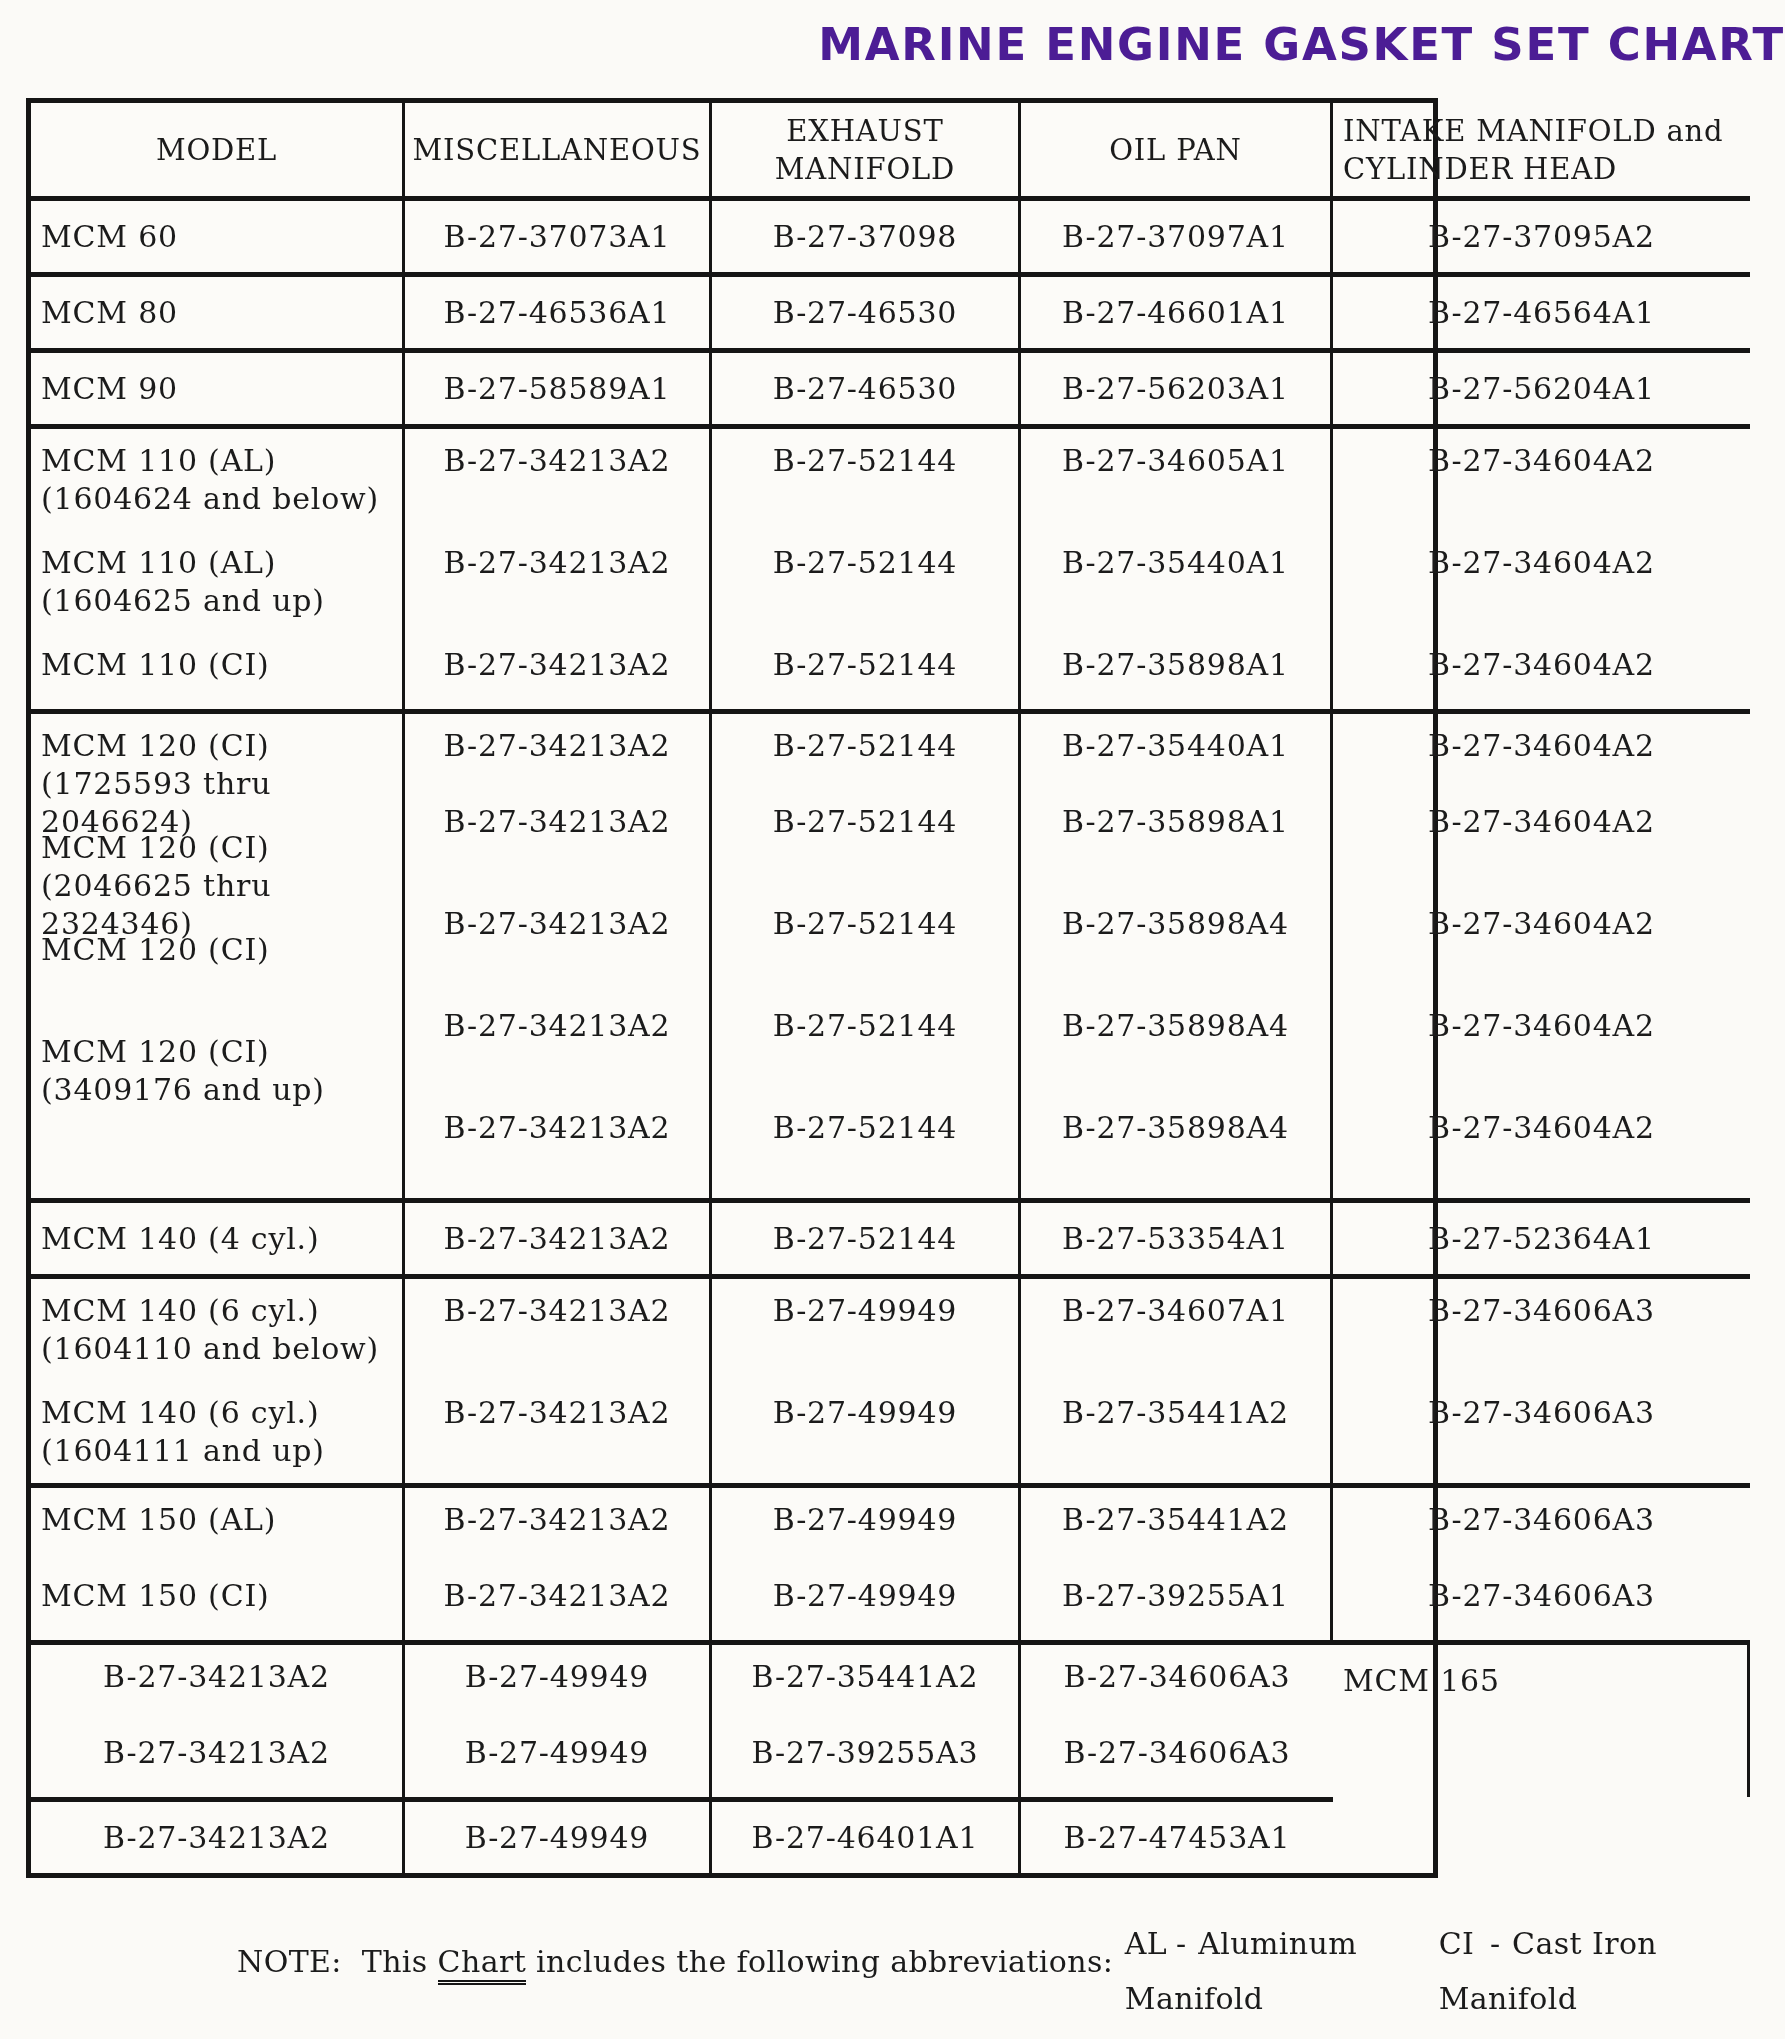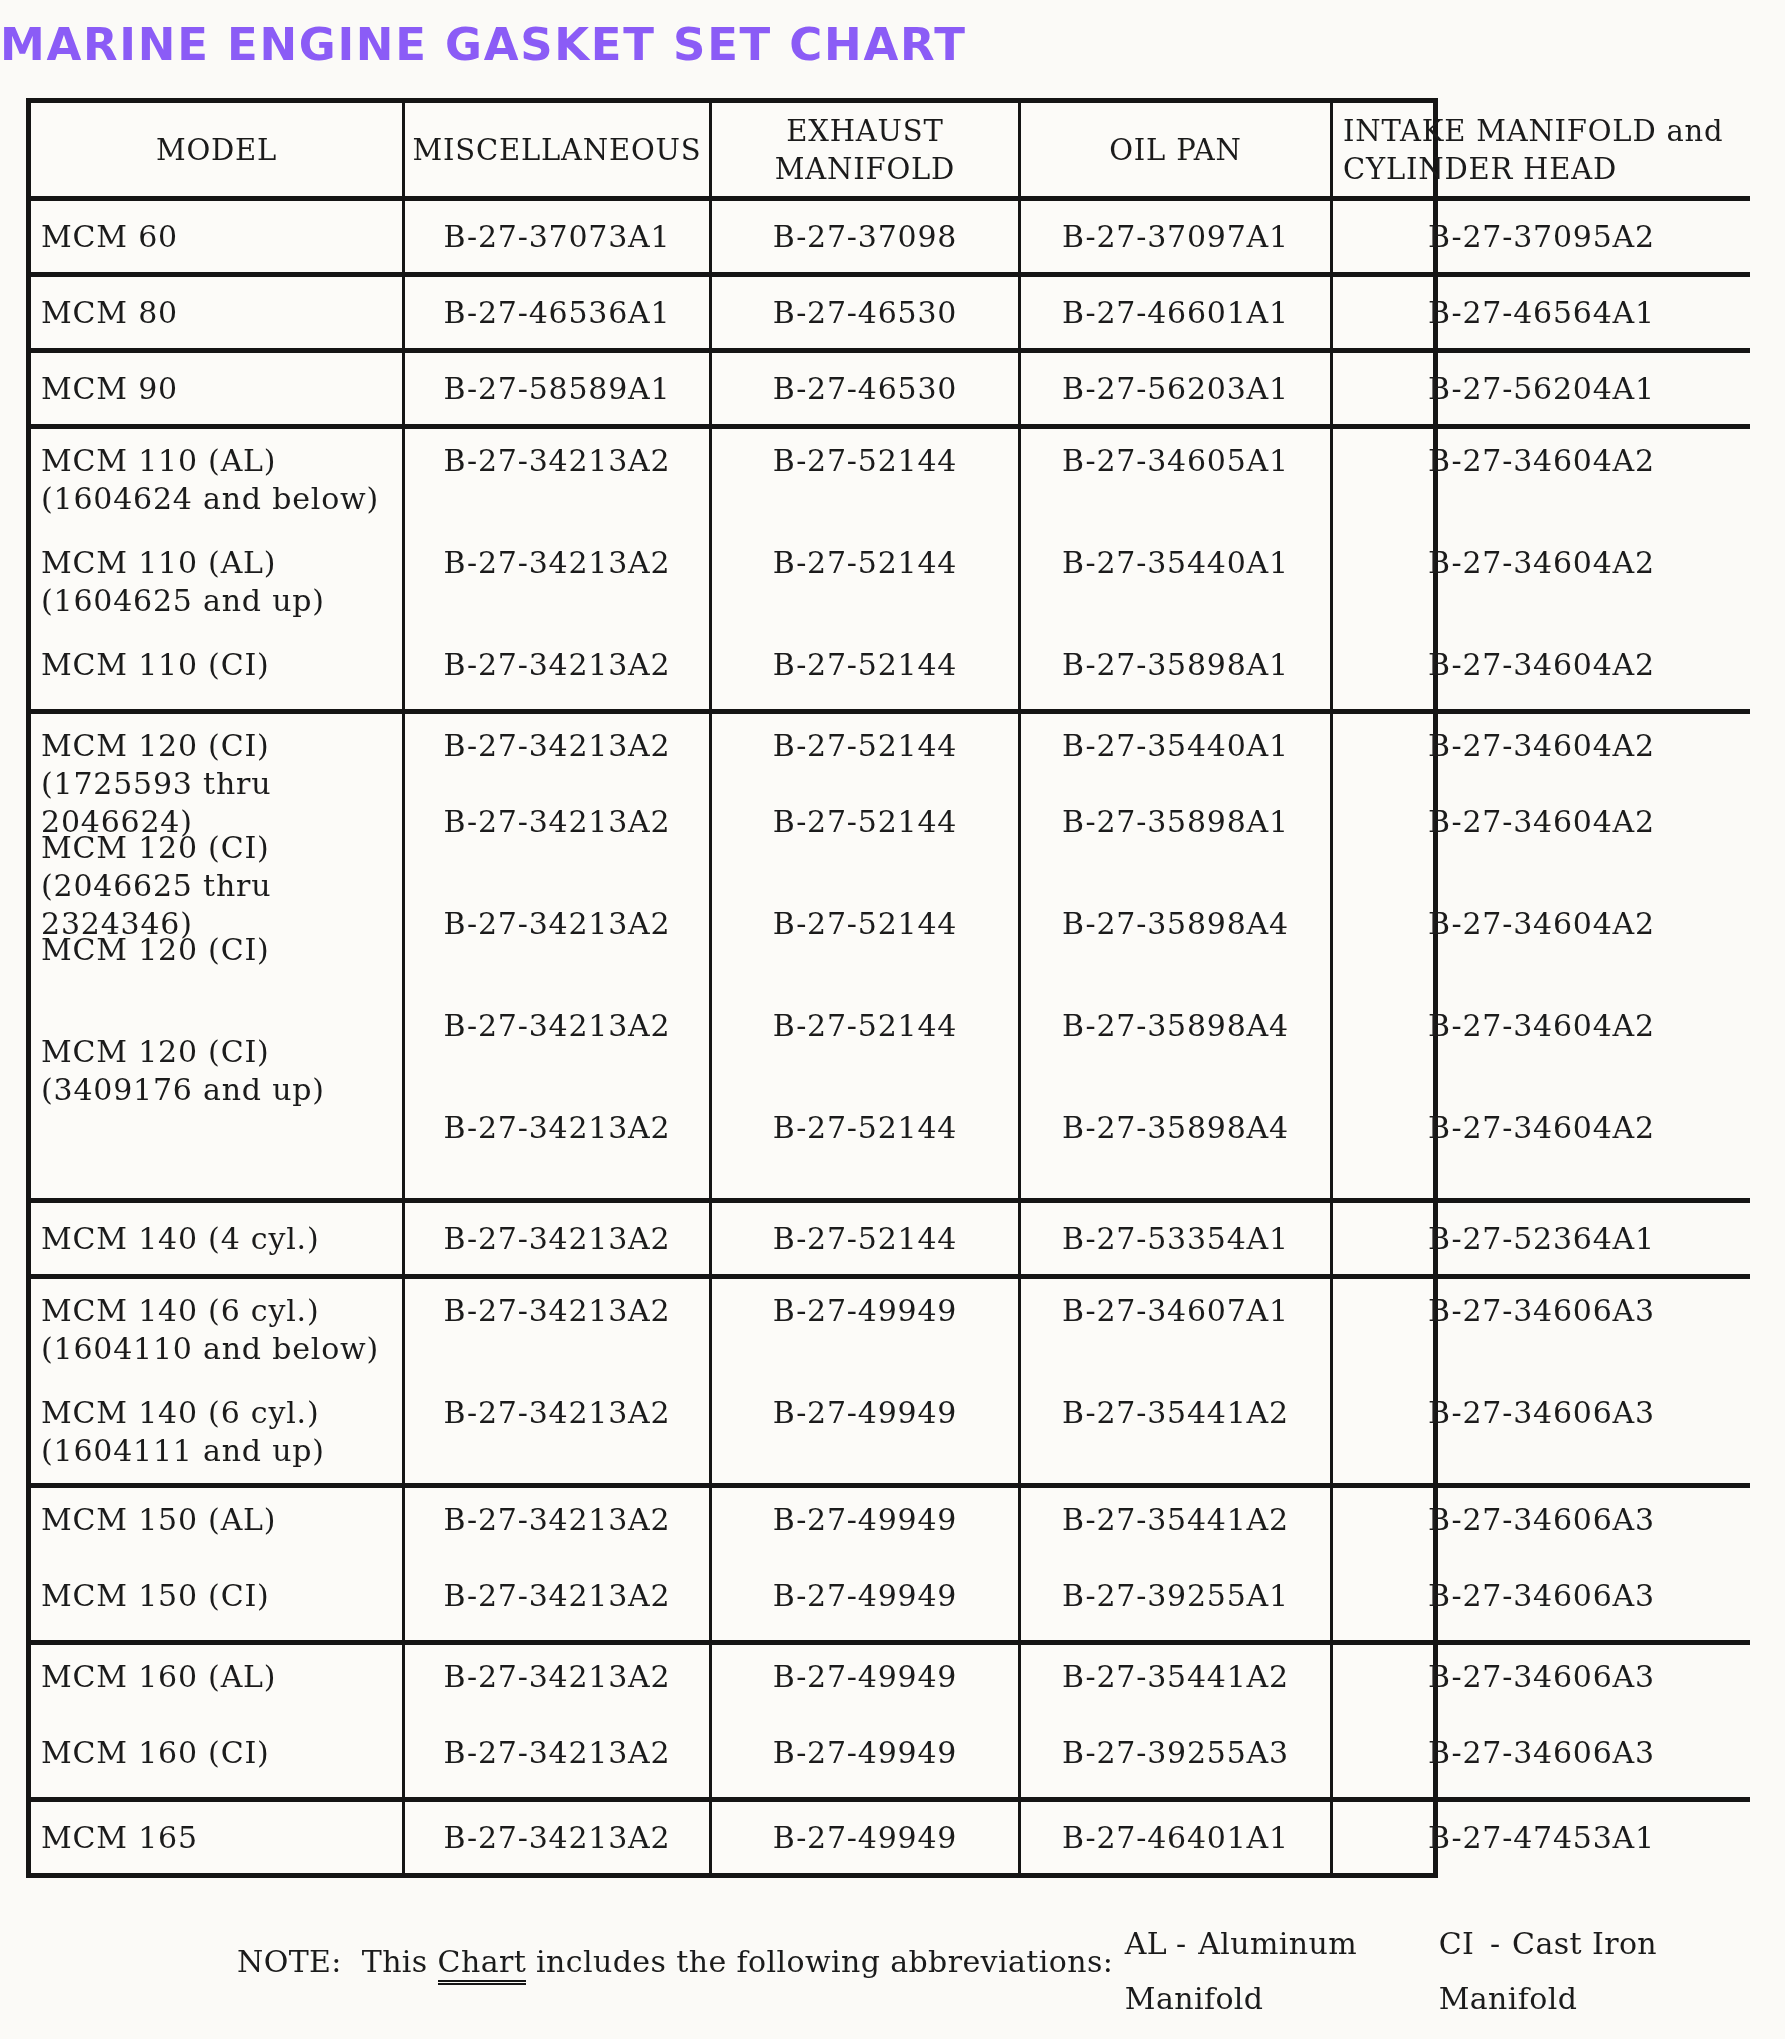"MARINE ENGINE GASKET SET CHART" .page-title { color: #8b5cf6 -> #4c1d95; text-align: left -> right }
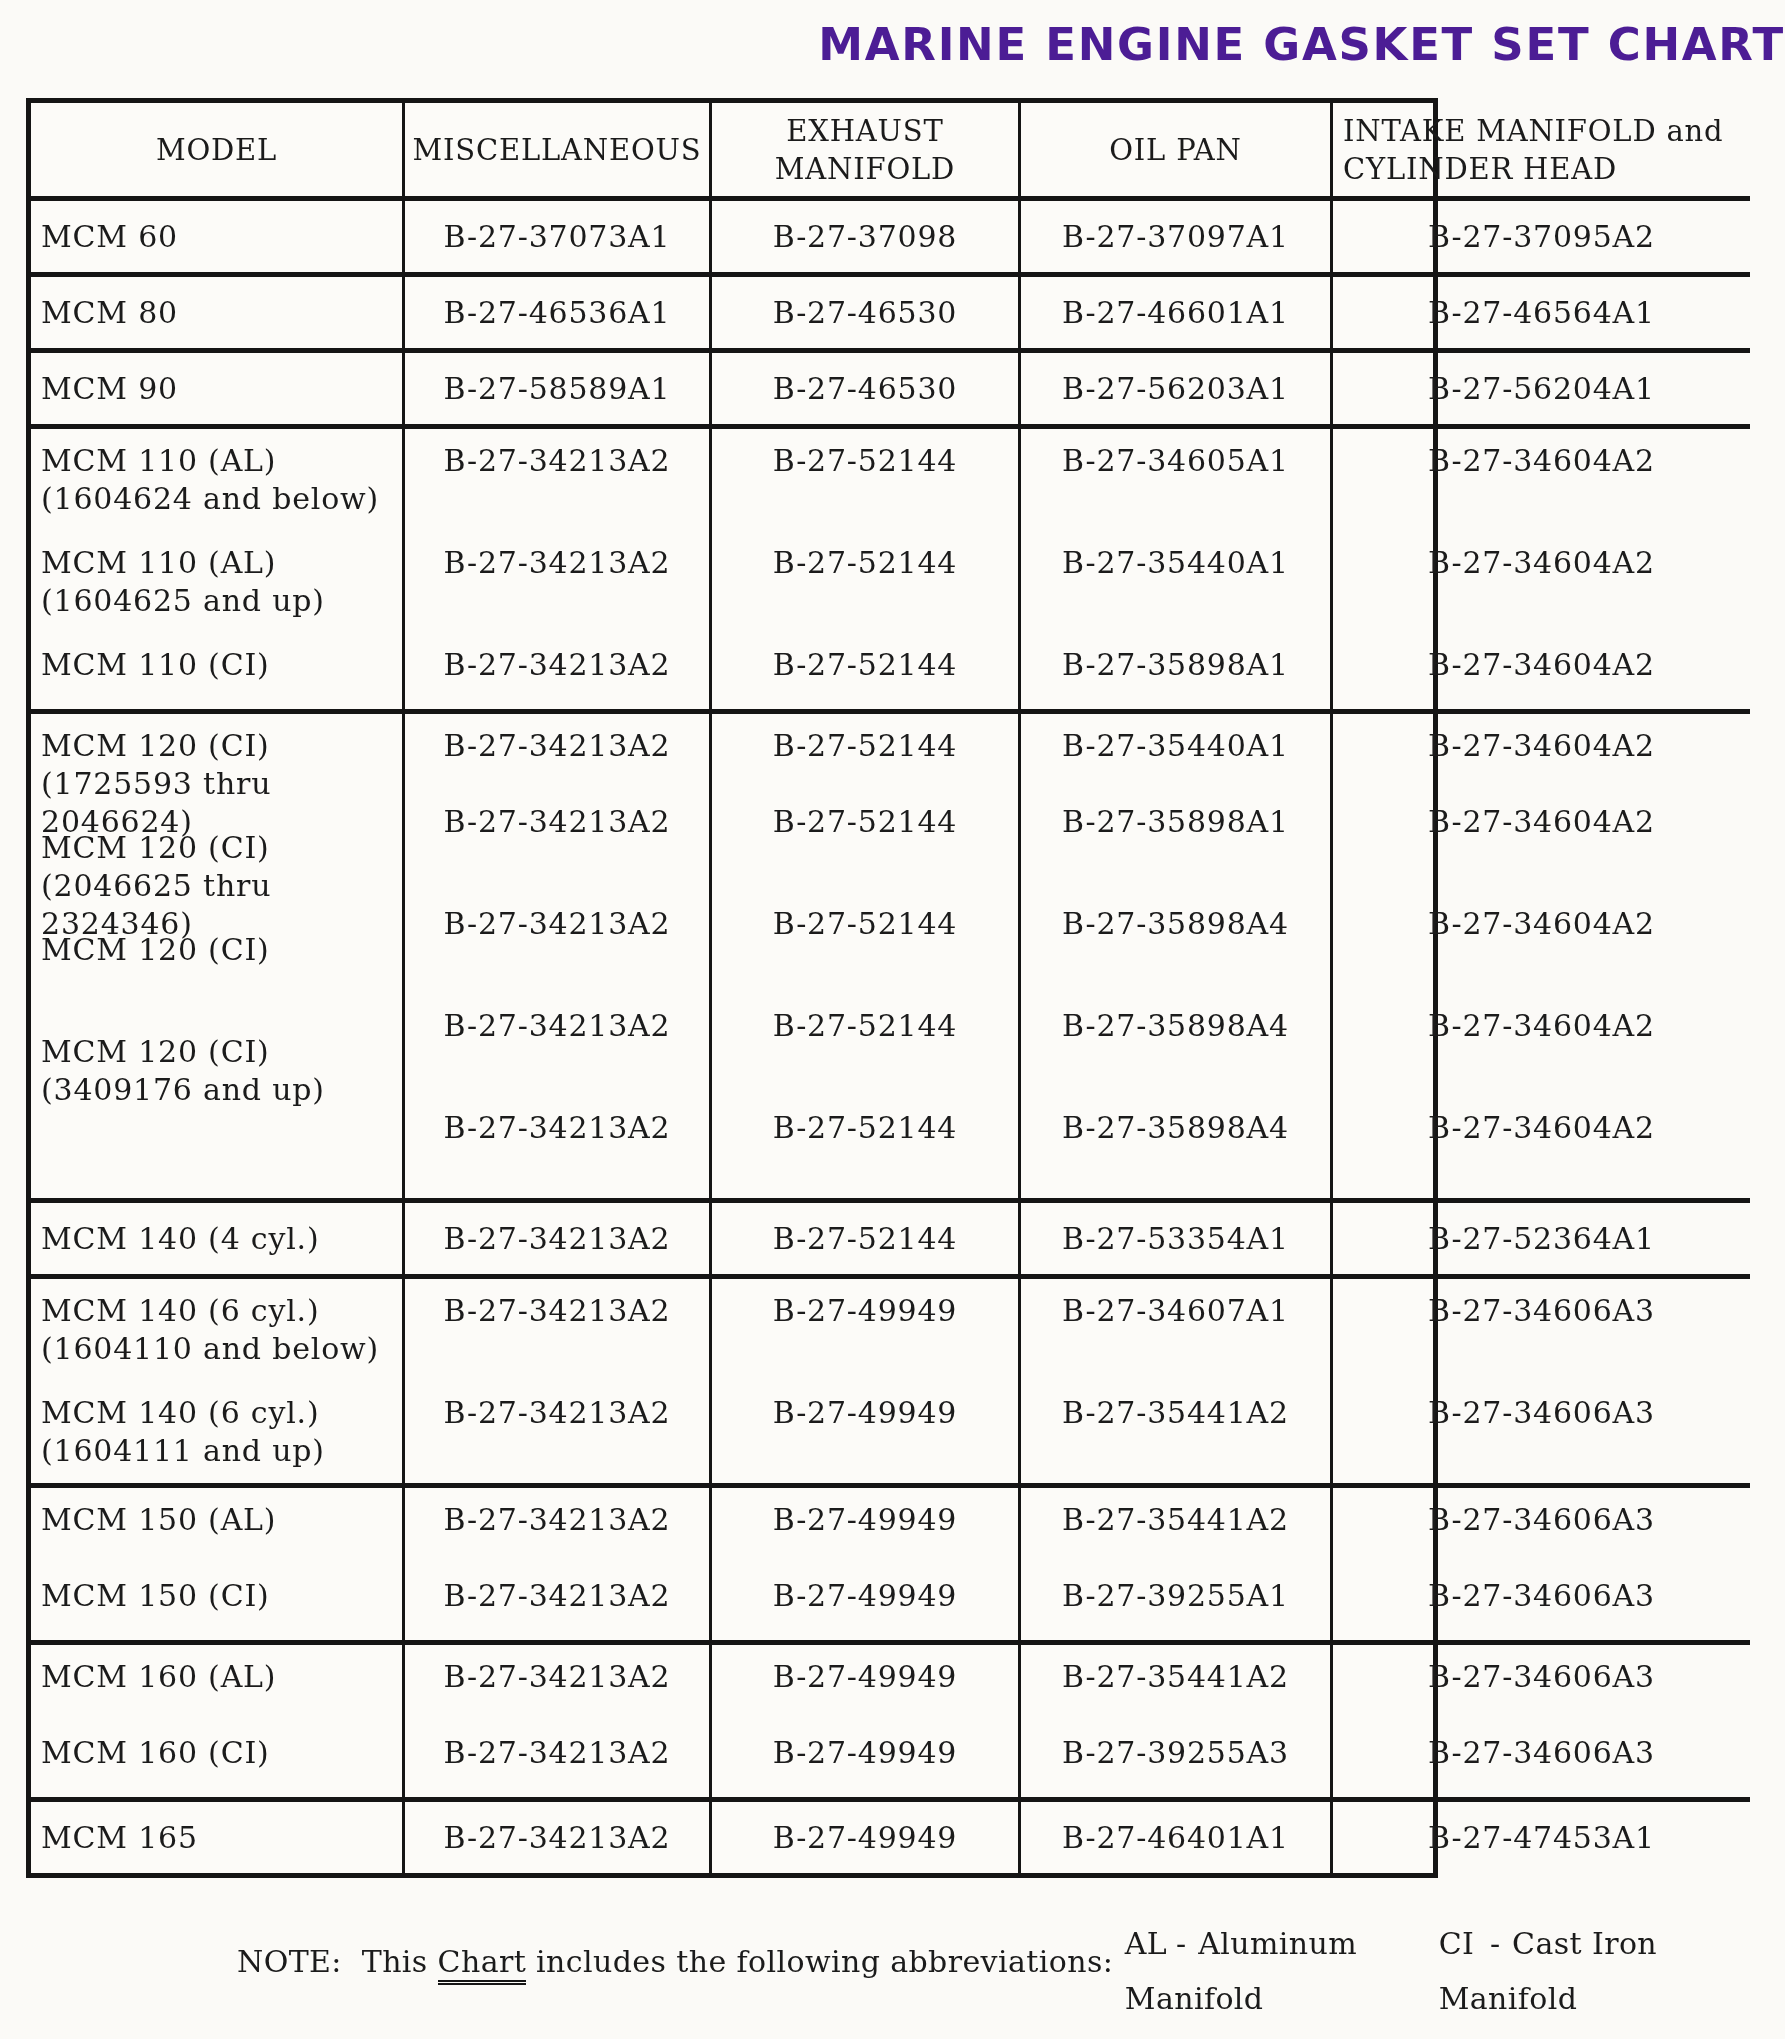"MCM 160 (AL)" div.cell { html: <div> <div> <div>MCM 160 (AL)</div> </div> <div> <div>MCM 160 (CI)</div> </div> </div> -> none }
